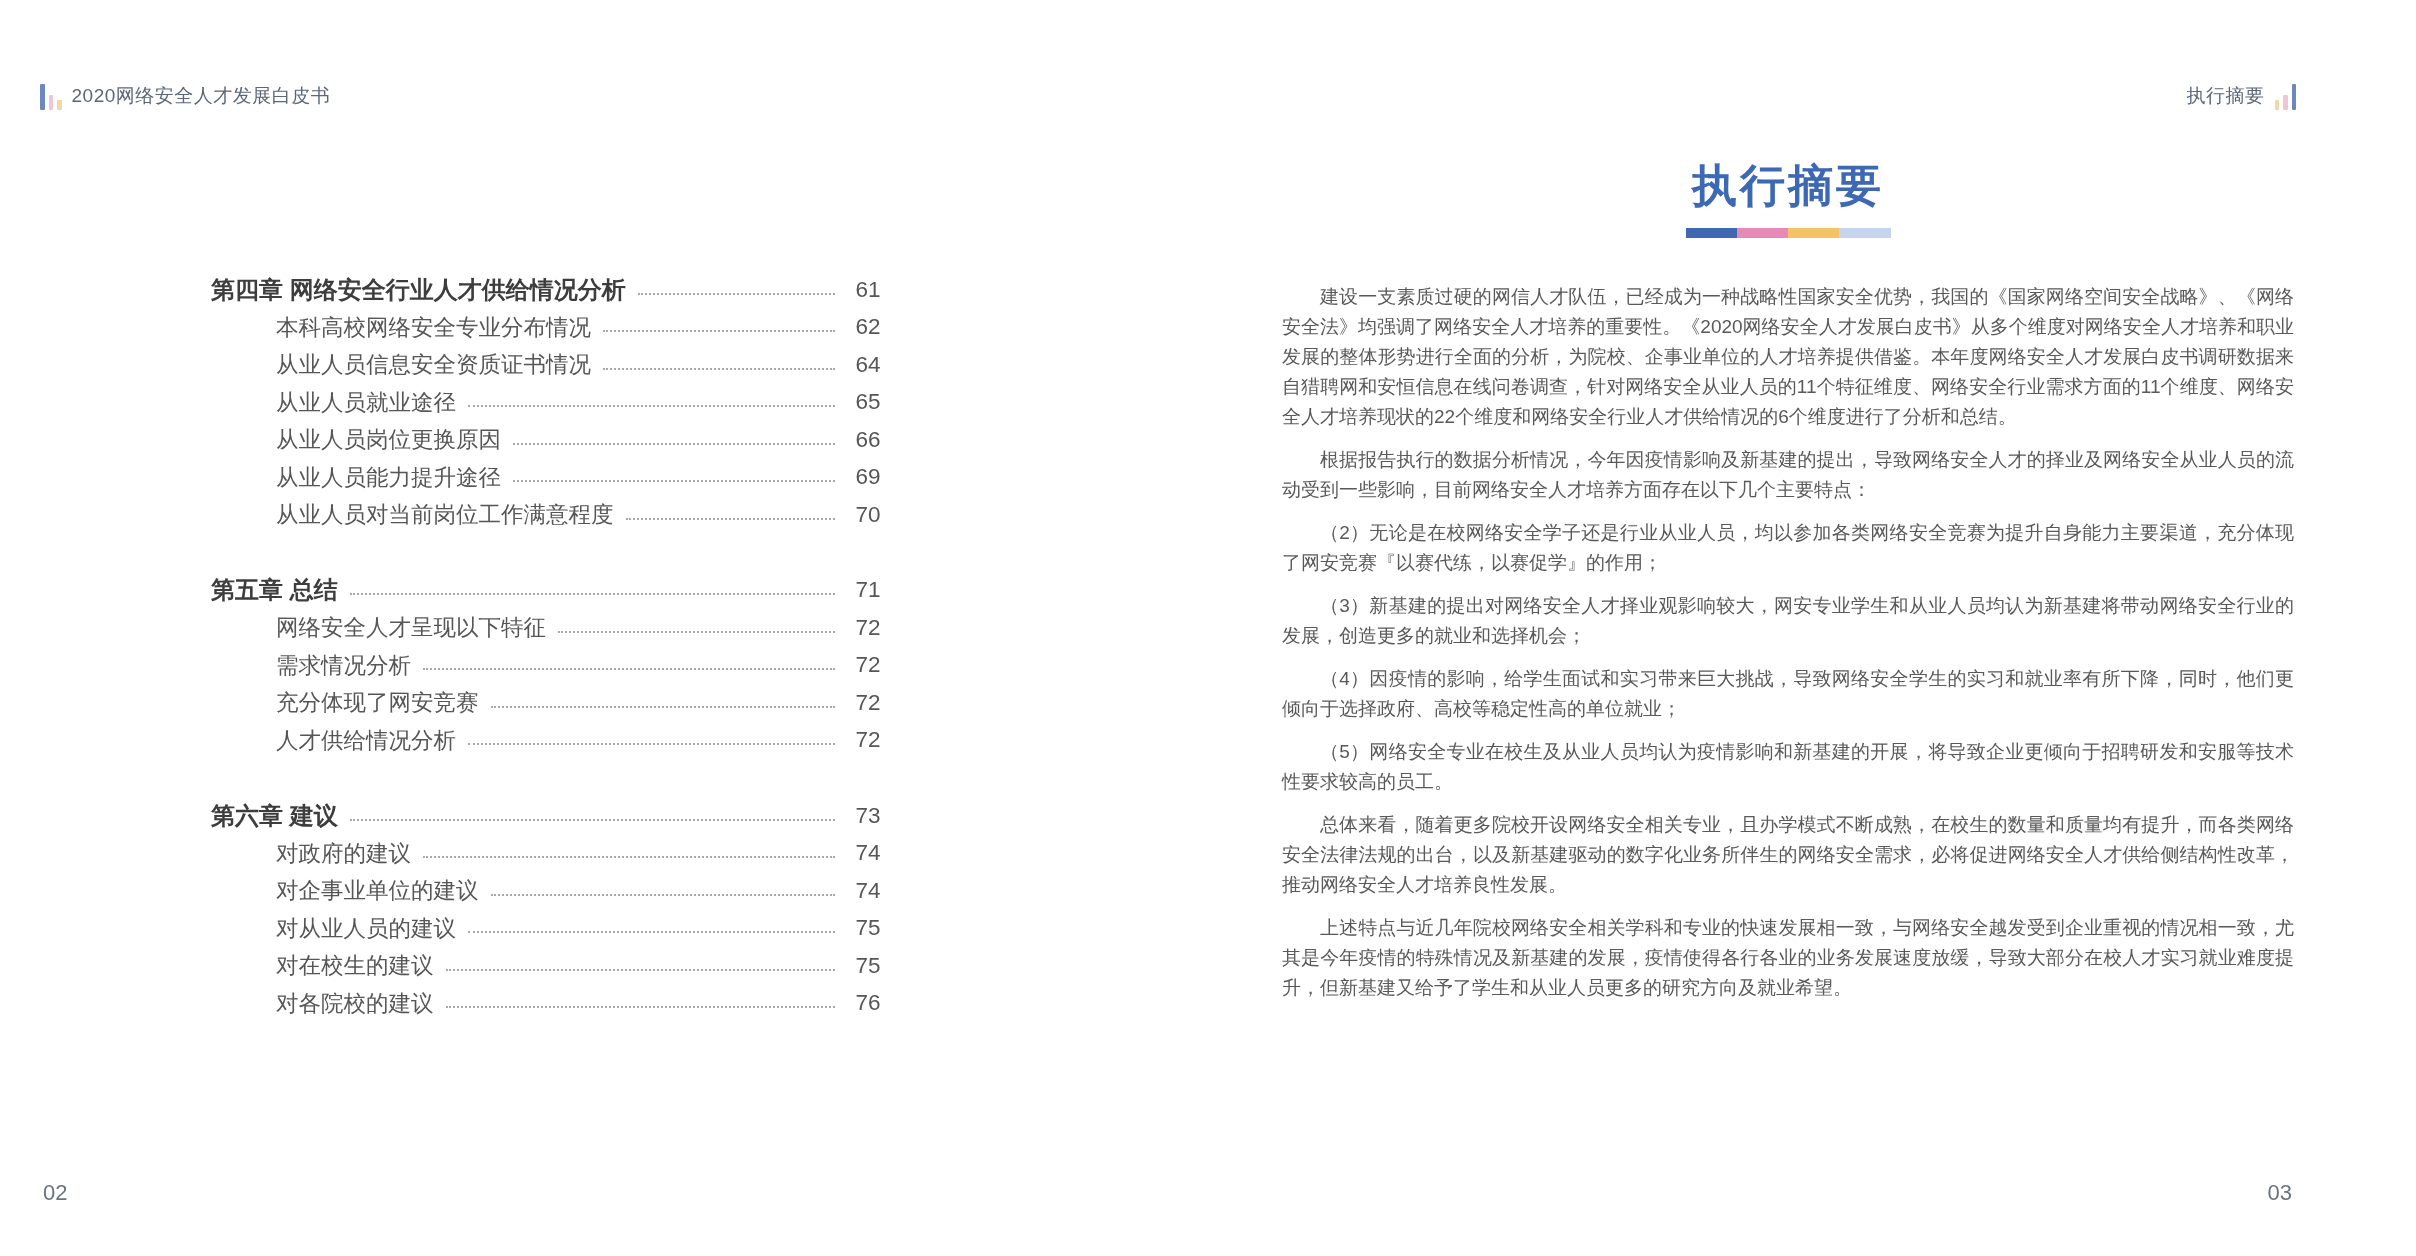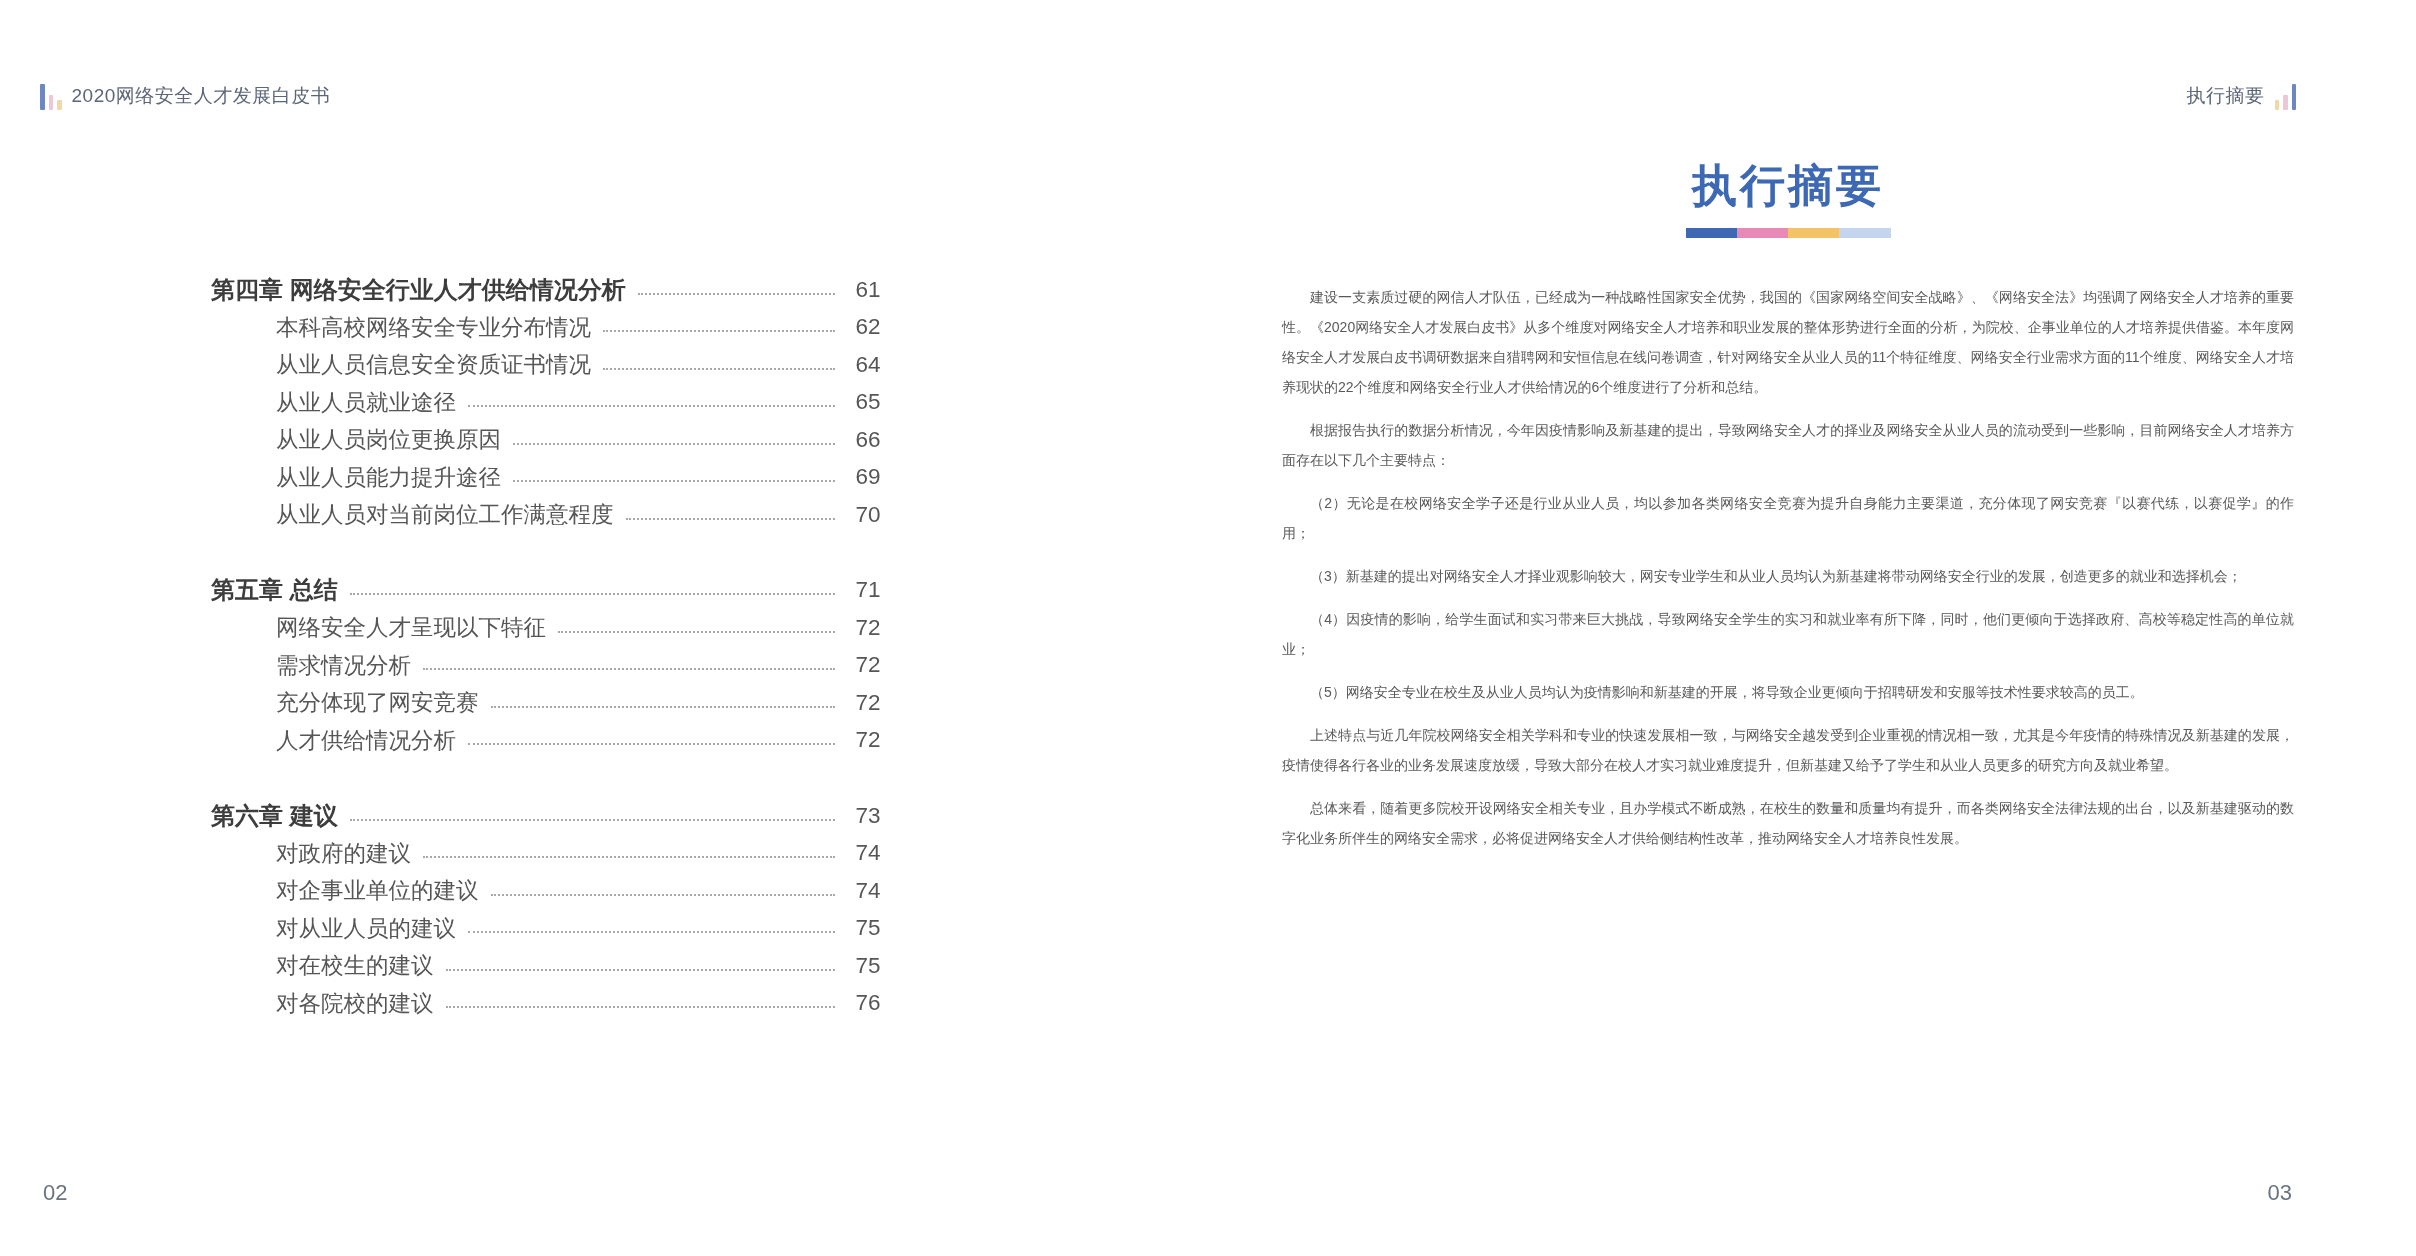"建设一支素质过硬的网信人才队伍，已经成为一种战略性国家安全优势，我国的《国家网络" .summary-paragraphs p.para { font-size: 14px -> 19px }
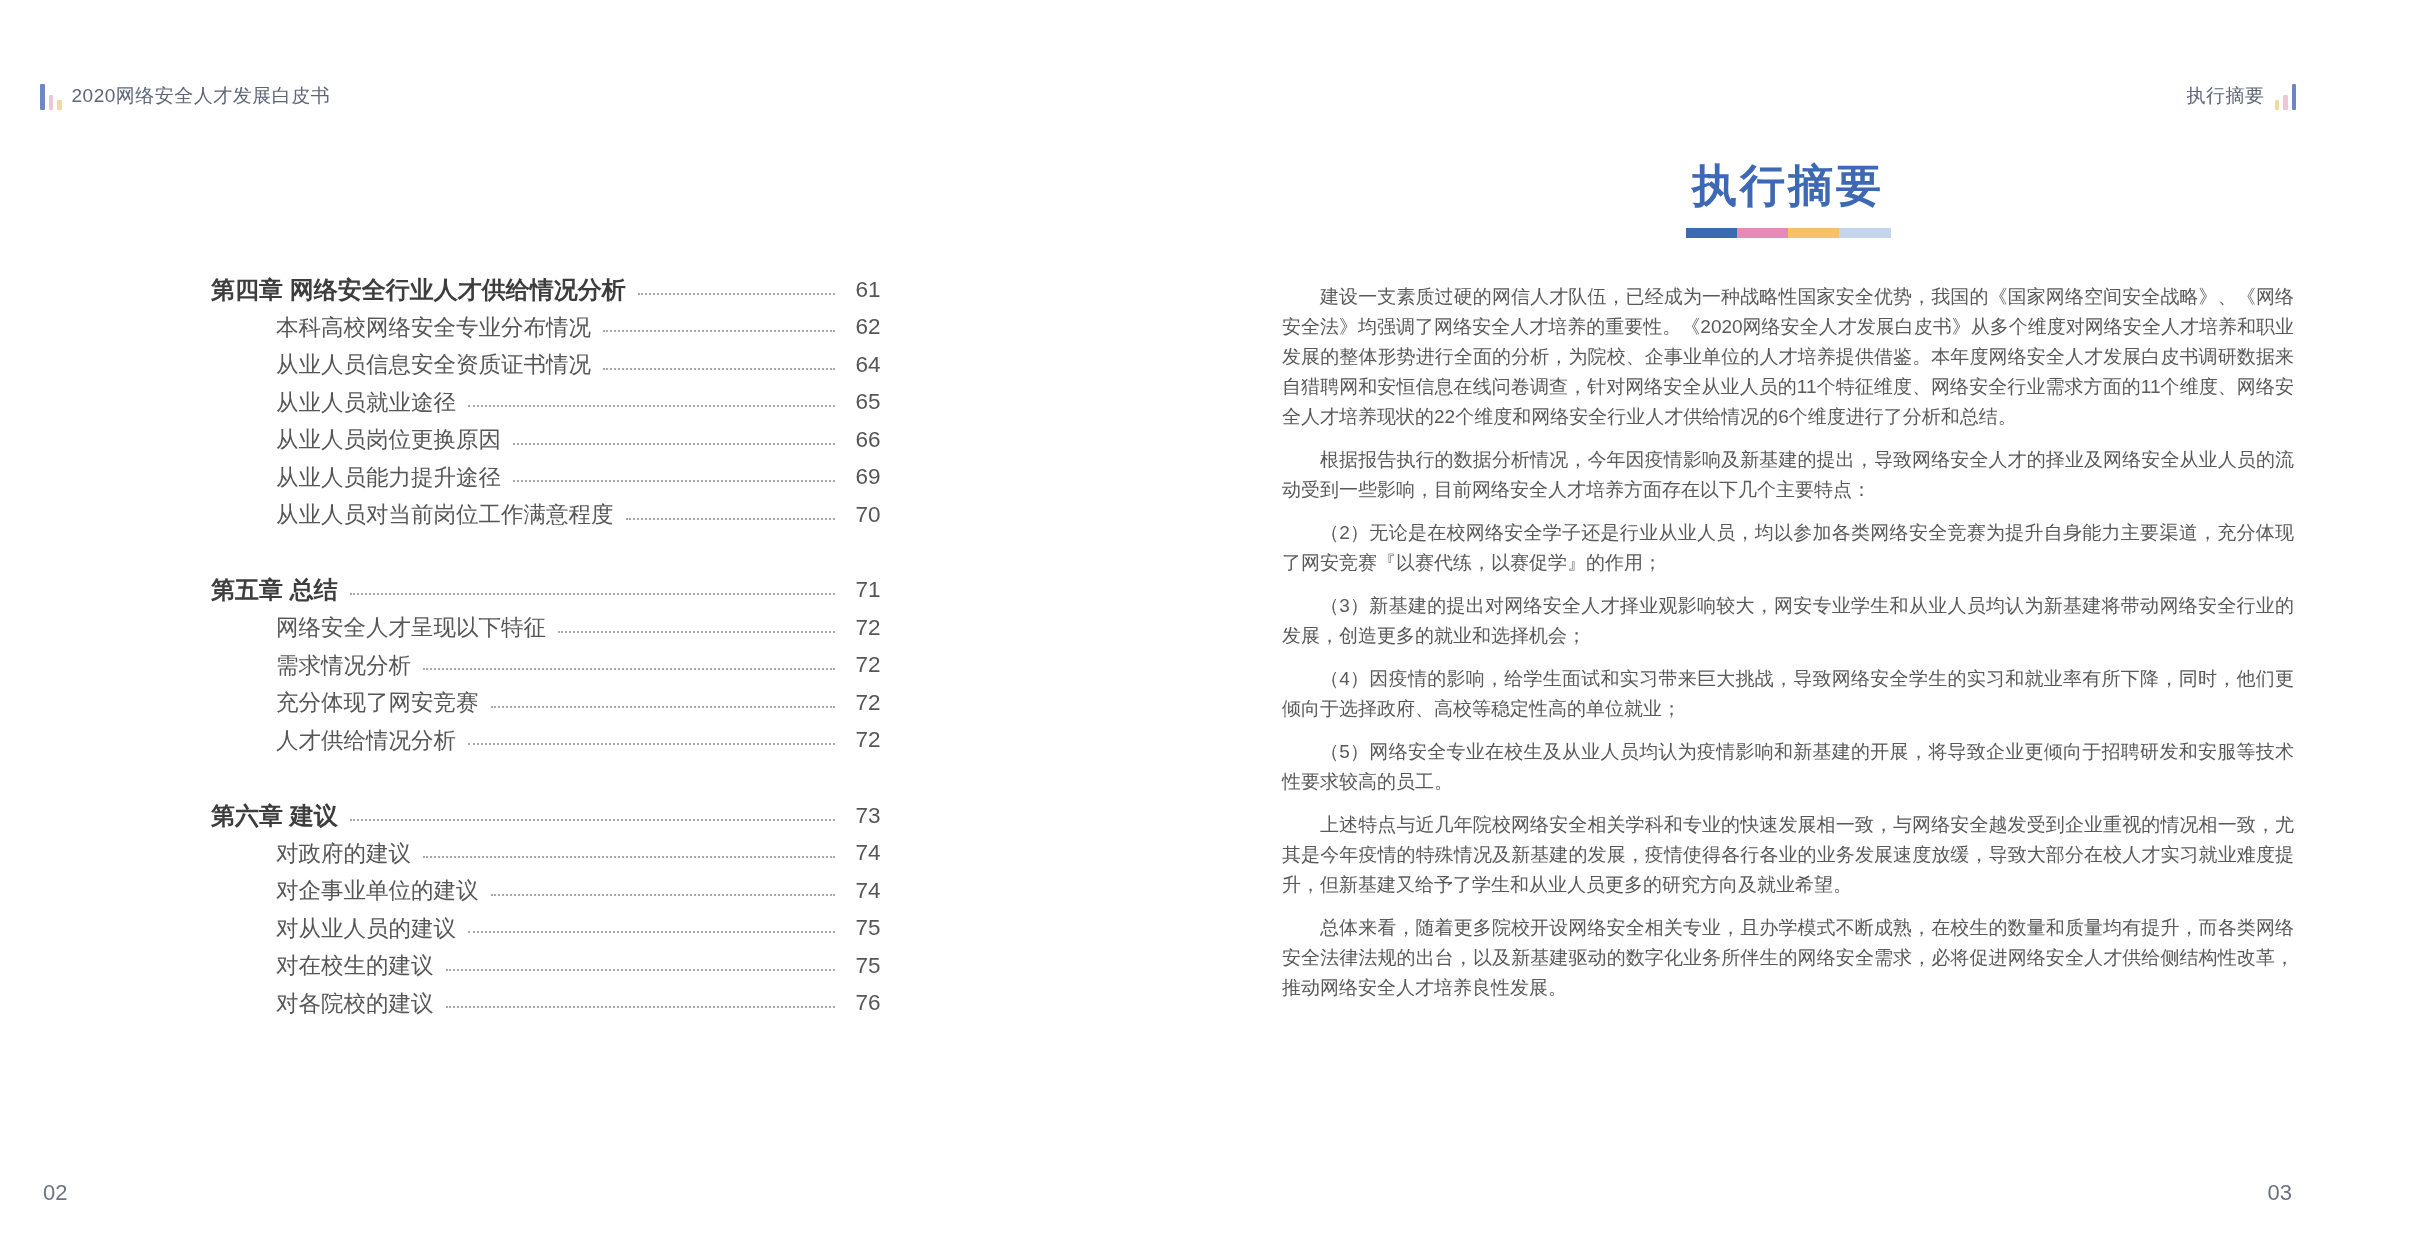"上述特点与近几年院校网络安全相关学科和专业的快速发展相一致，与网络安全越发受到企" p.para { order: before "总体来看，随着更多院校开设网络安全相关专业，且办学模式不断成熟，在校生的数量和质" -> after "总体来看，随着更多院校开设网络安全相关专业，且办学模式不断成熟，在校生的数量和质" }
